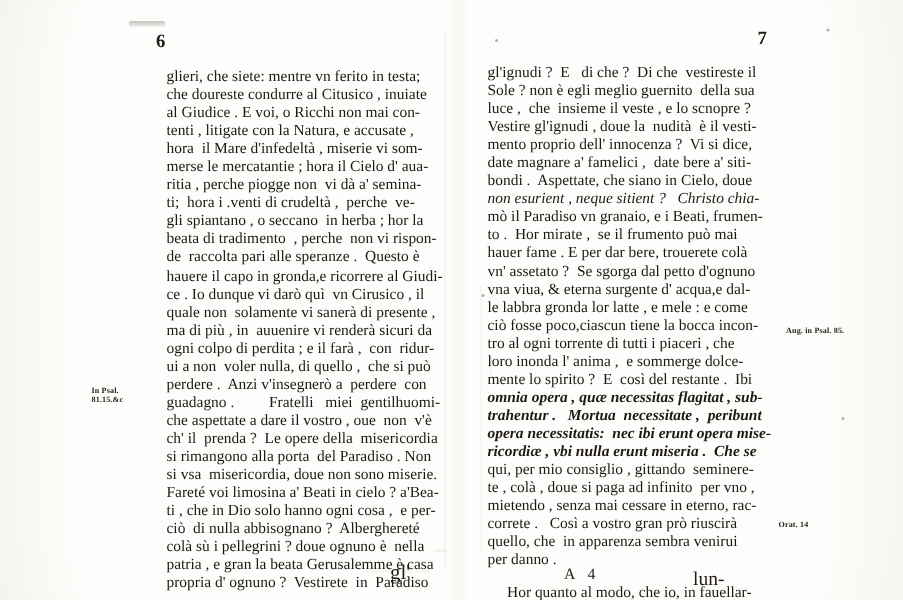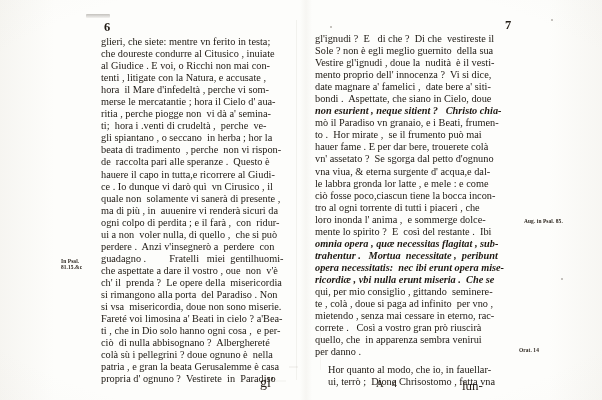"glieri, che siete: mentre vn" .textblock p { margin: 0 -> 10px }
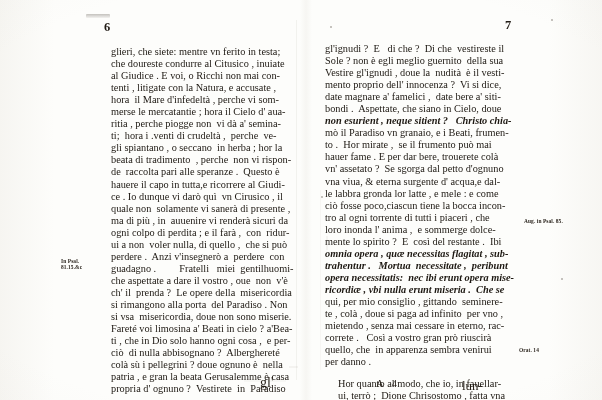"luce , che insieme il" span.ln { html: none -> <span>luce , che insieme il veste , e lo scnopre ?</span> }
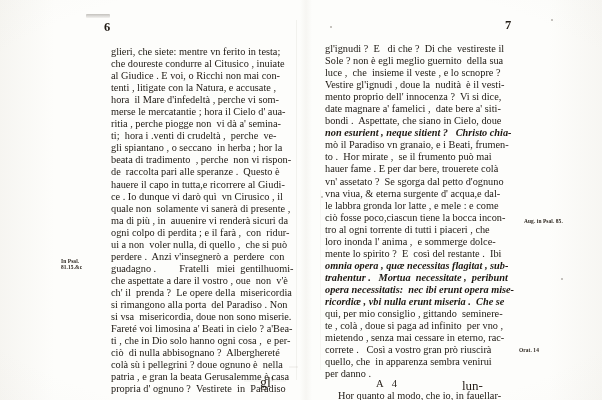"hora il Mare d'infedeltà ," span.ln { text: perche -> miserie }
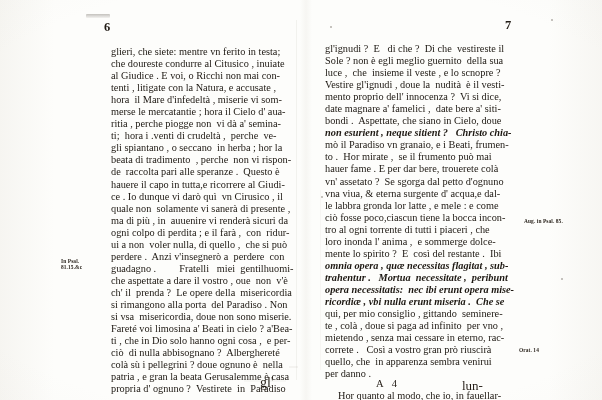"non esurient , neque sitient" span.ln { font-weight: bold -> normal }
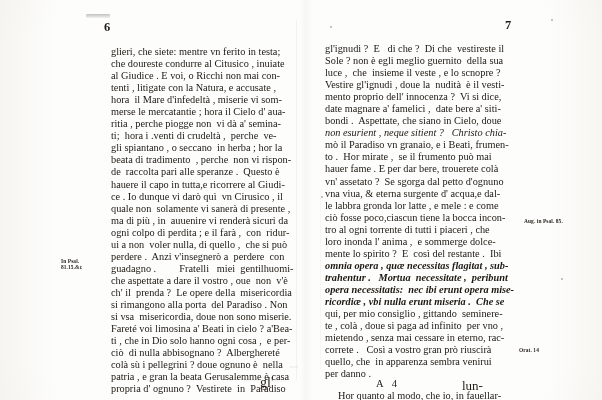"hauere il capo in tutta,e" span.ln { text: tutta,e -> gronda,e }
